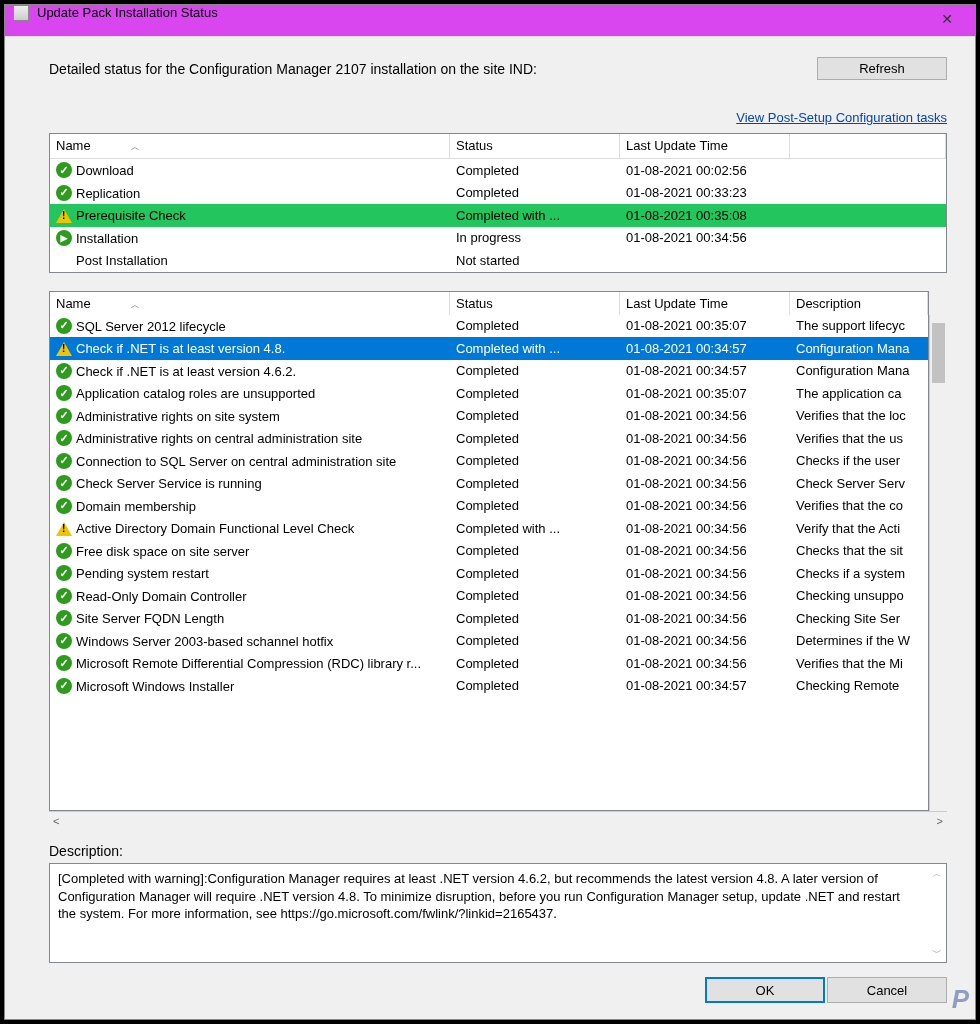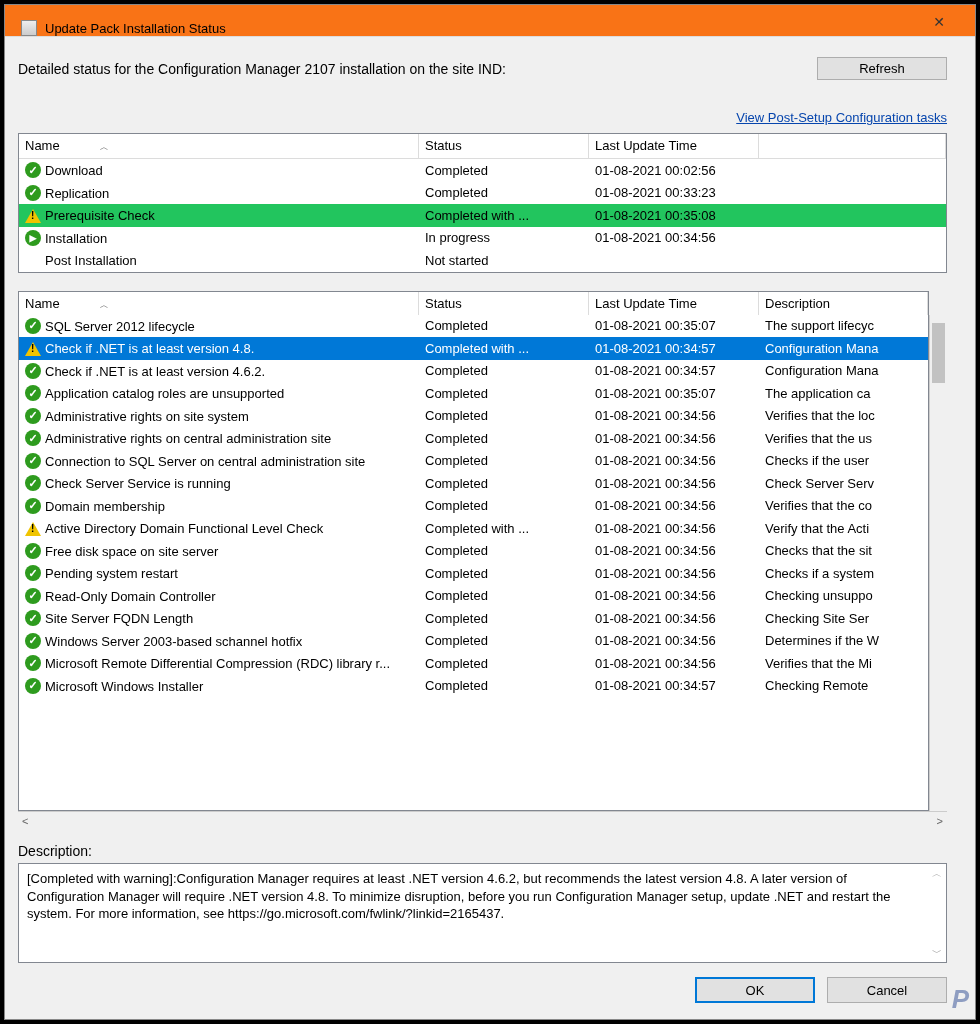"Update Pack Installation Status" .titlebar { align-items: flex-end -> flex-start; background: #f97316 -> #d946ef; padding: 0 16px -> 0 8px }
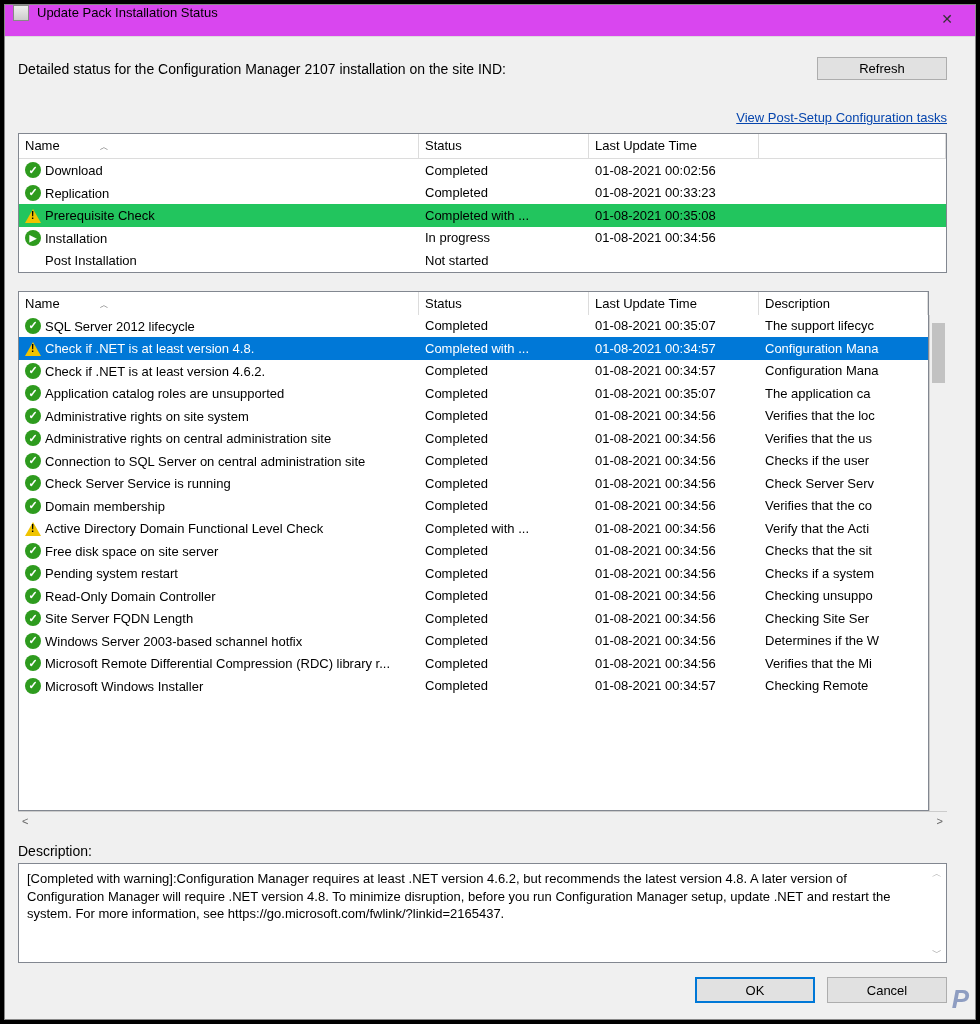"Detailed status for the Configuration" .content { padding: 20px 28px 10px 13px -> 20px 28px 10px 44px }
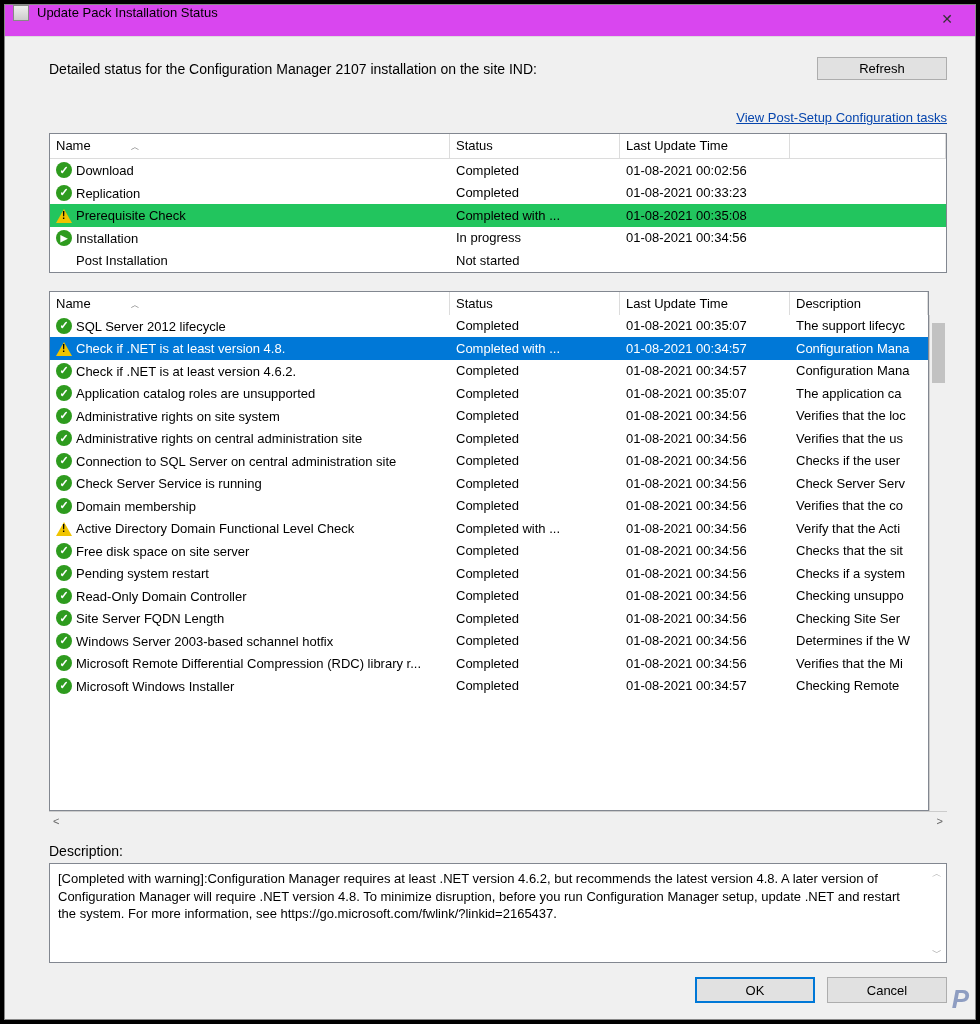"OK" .btn-row { gap: 12px -> 2px }
